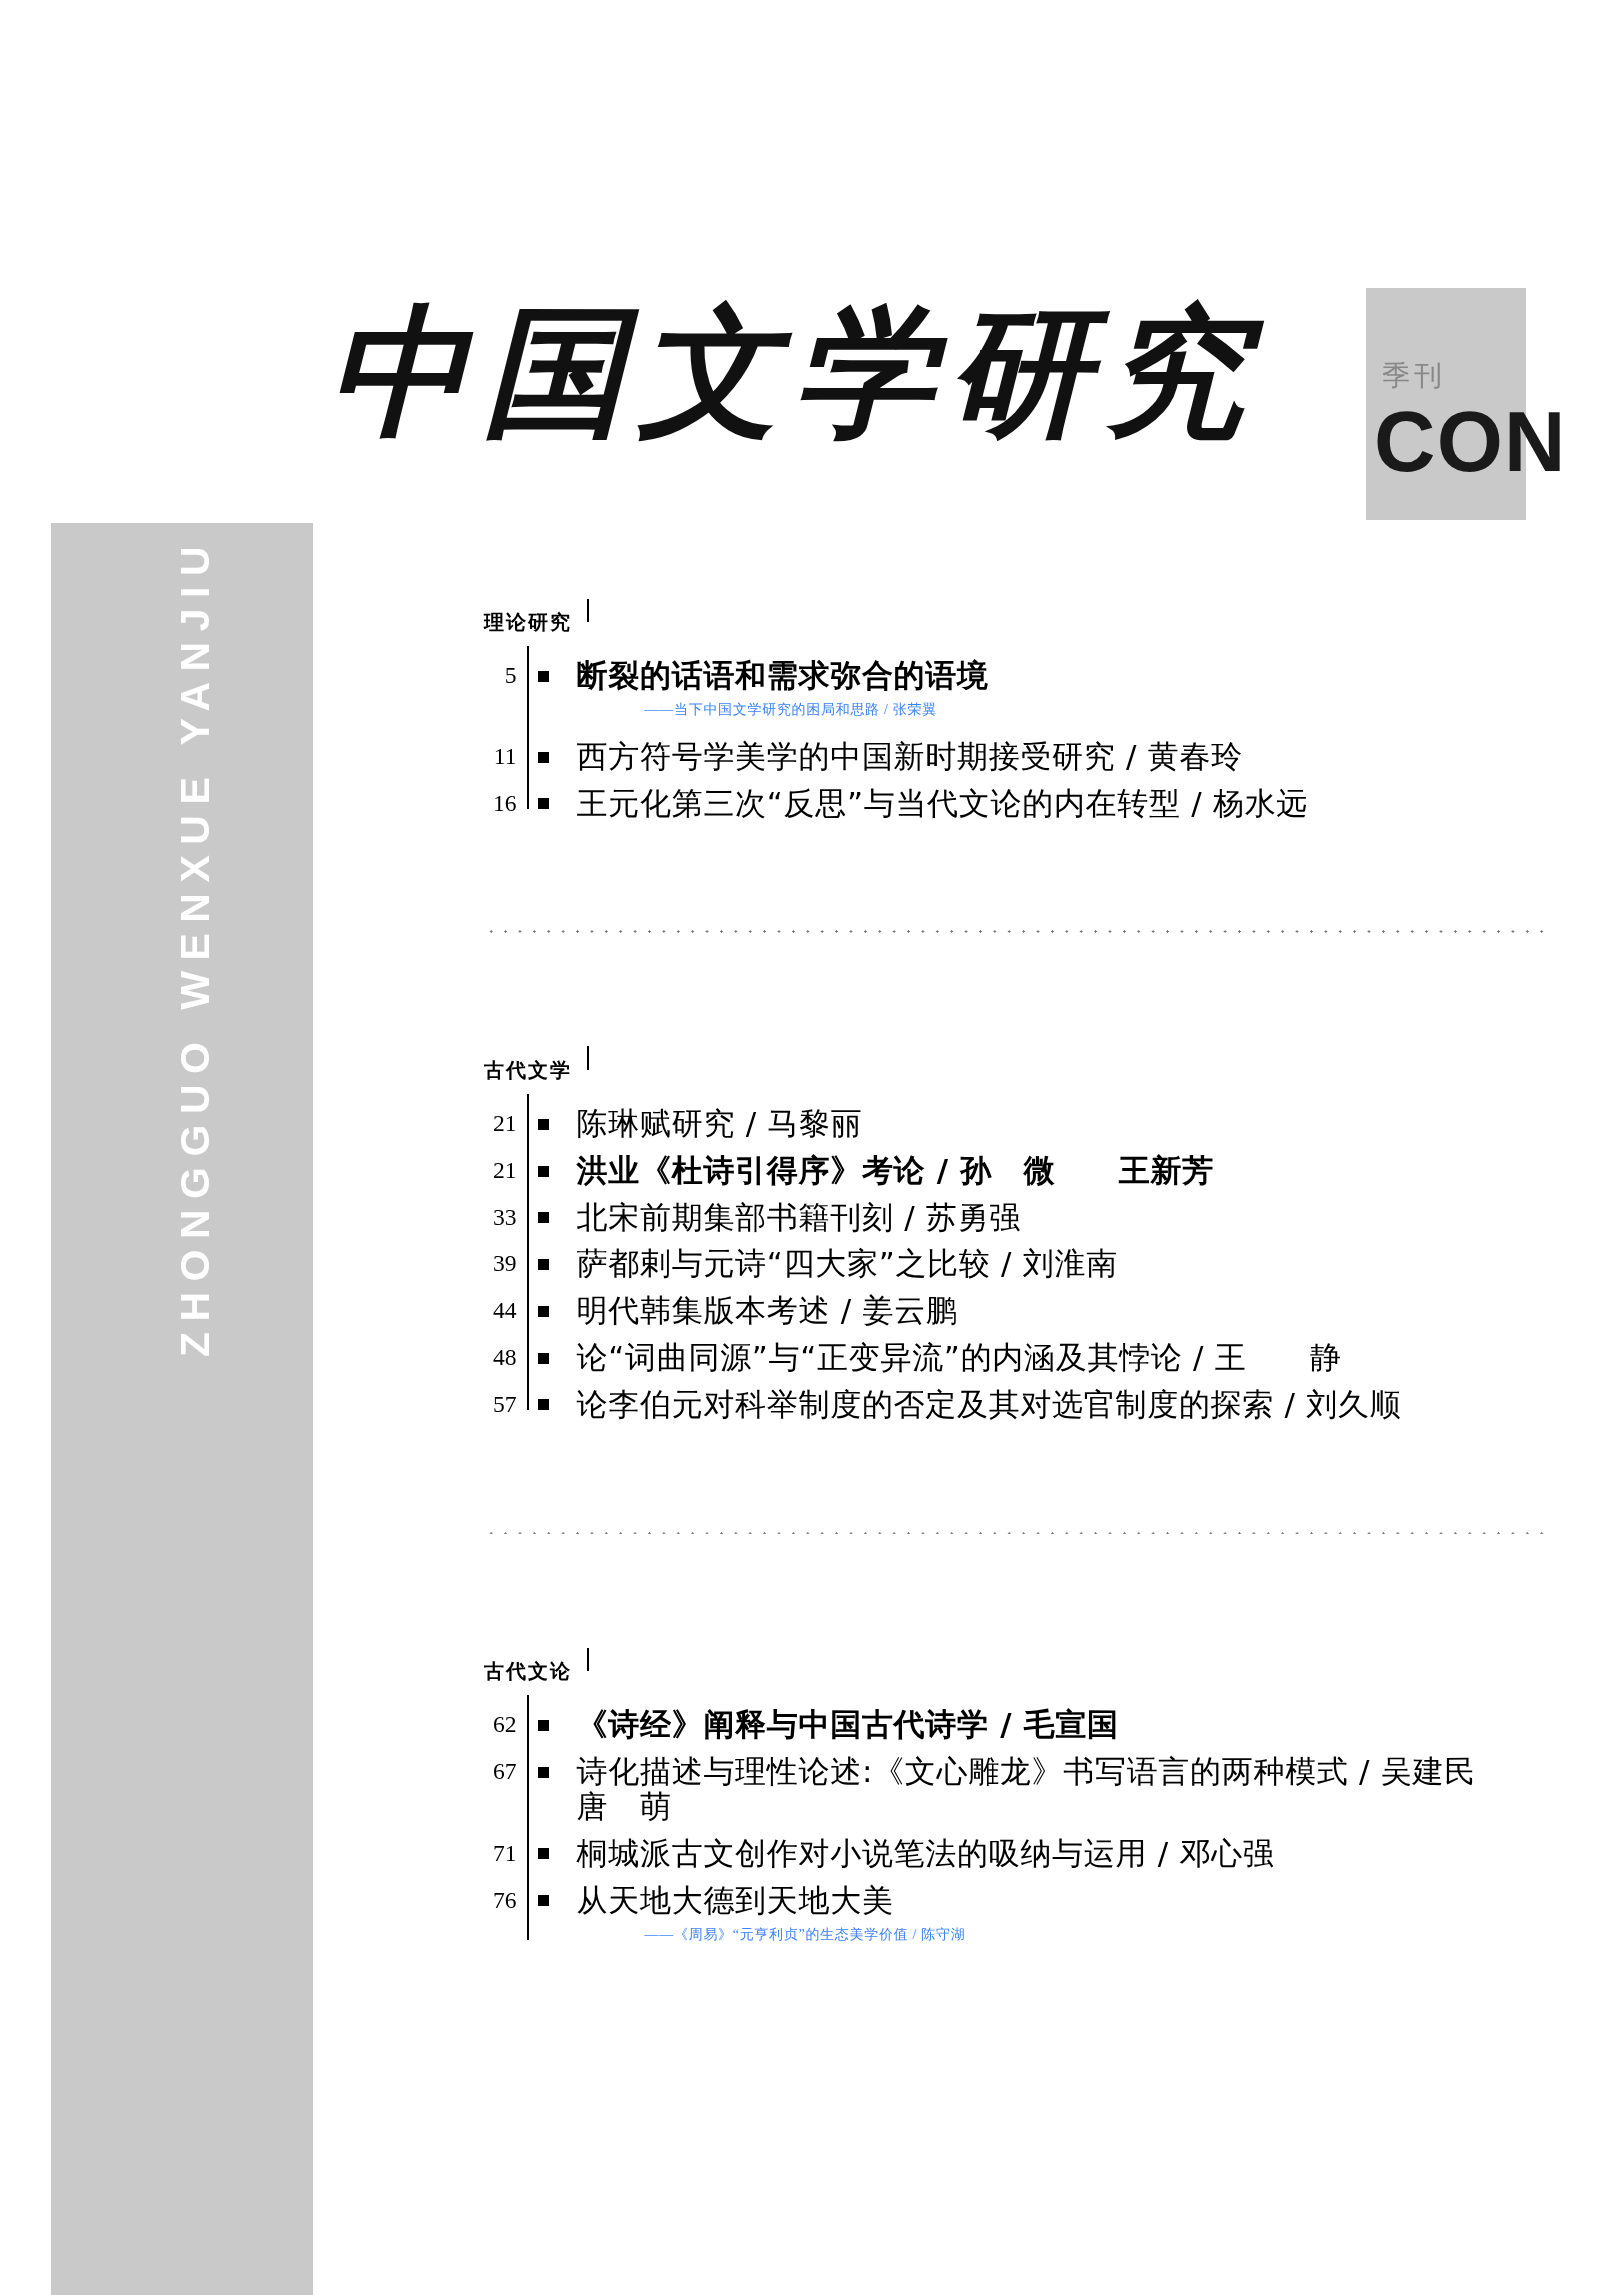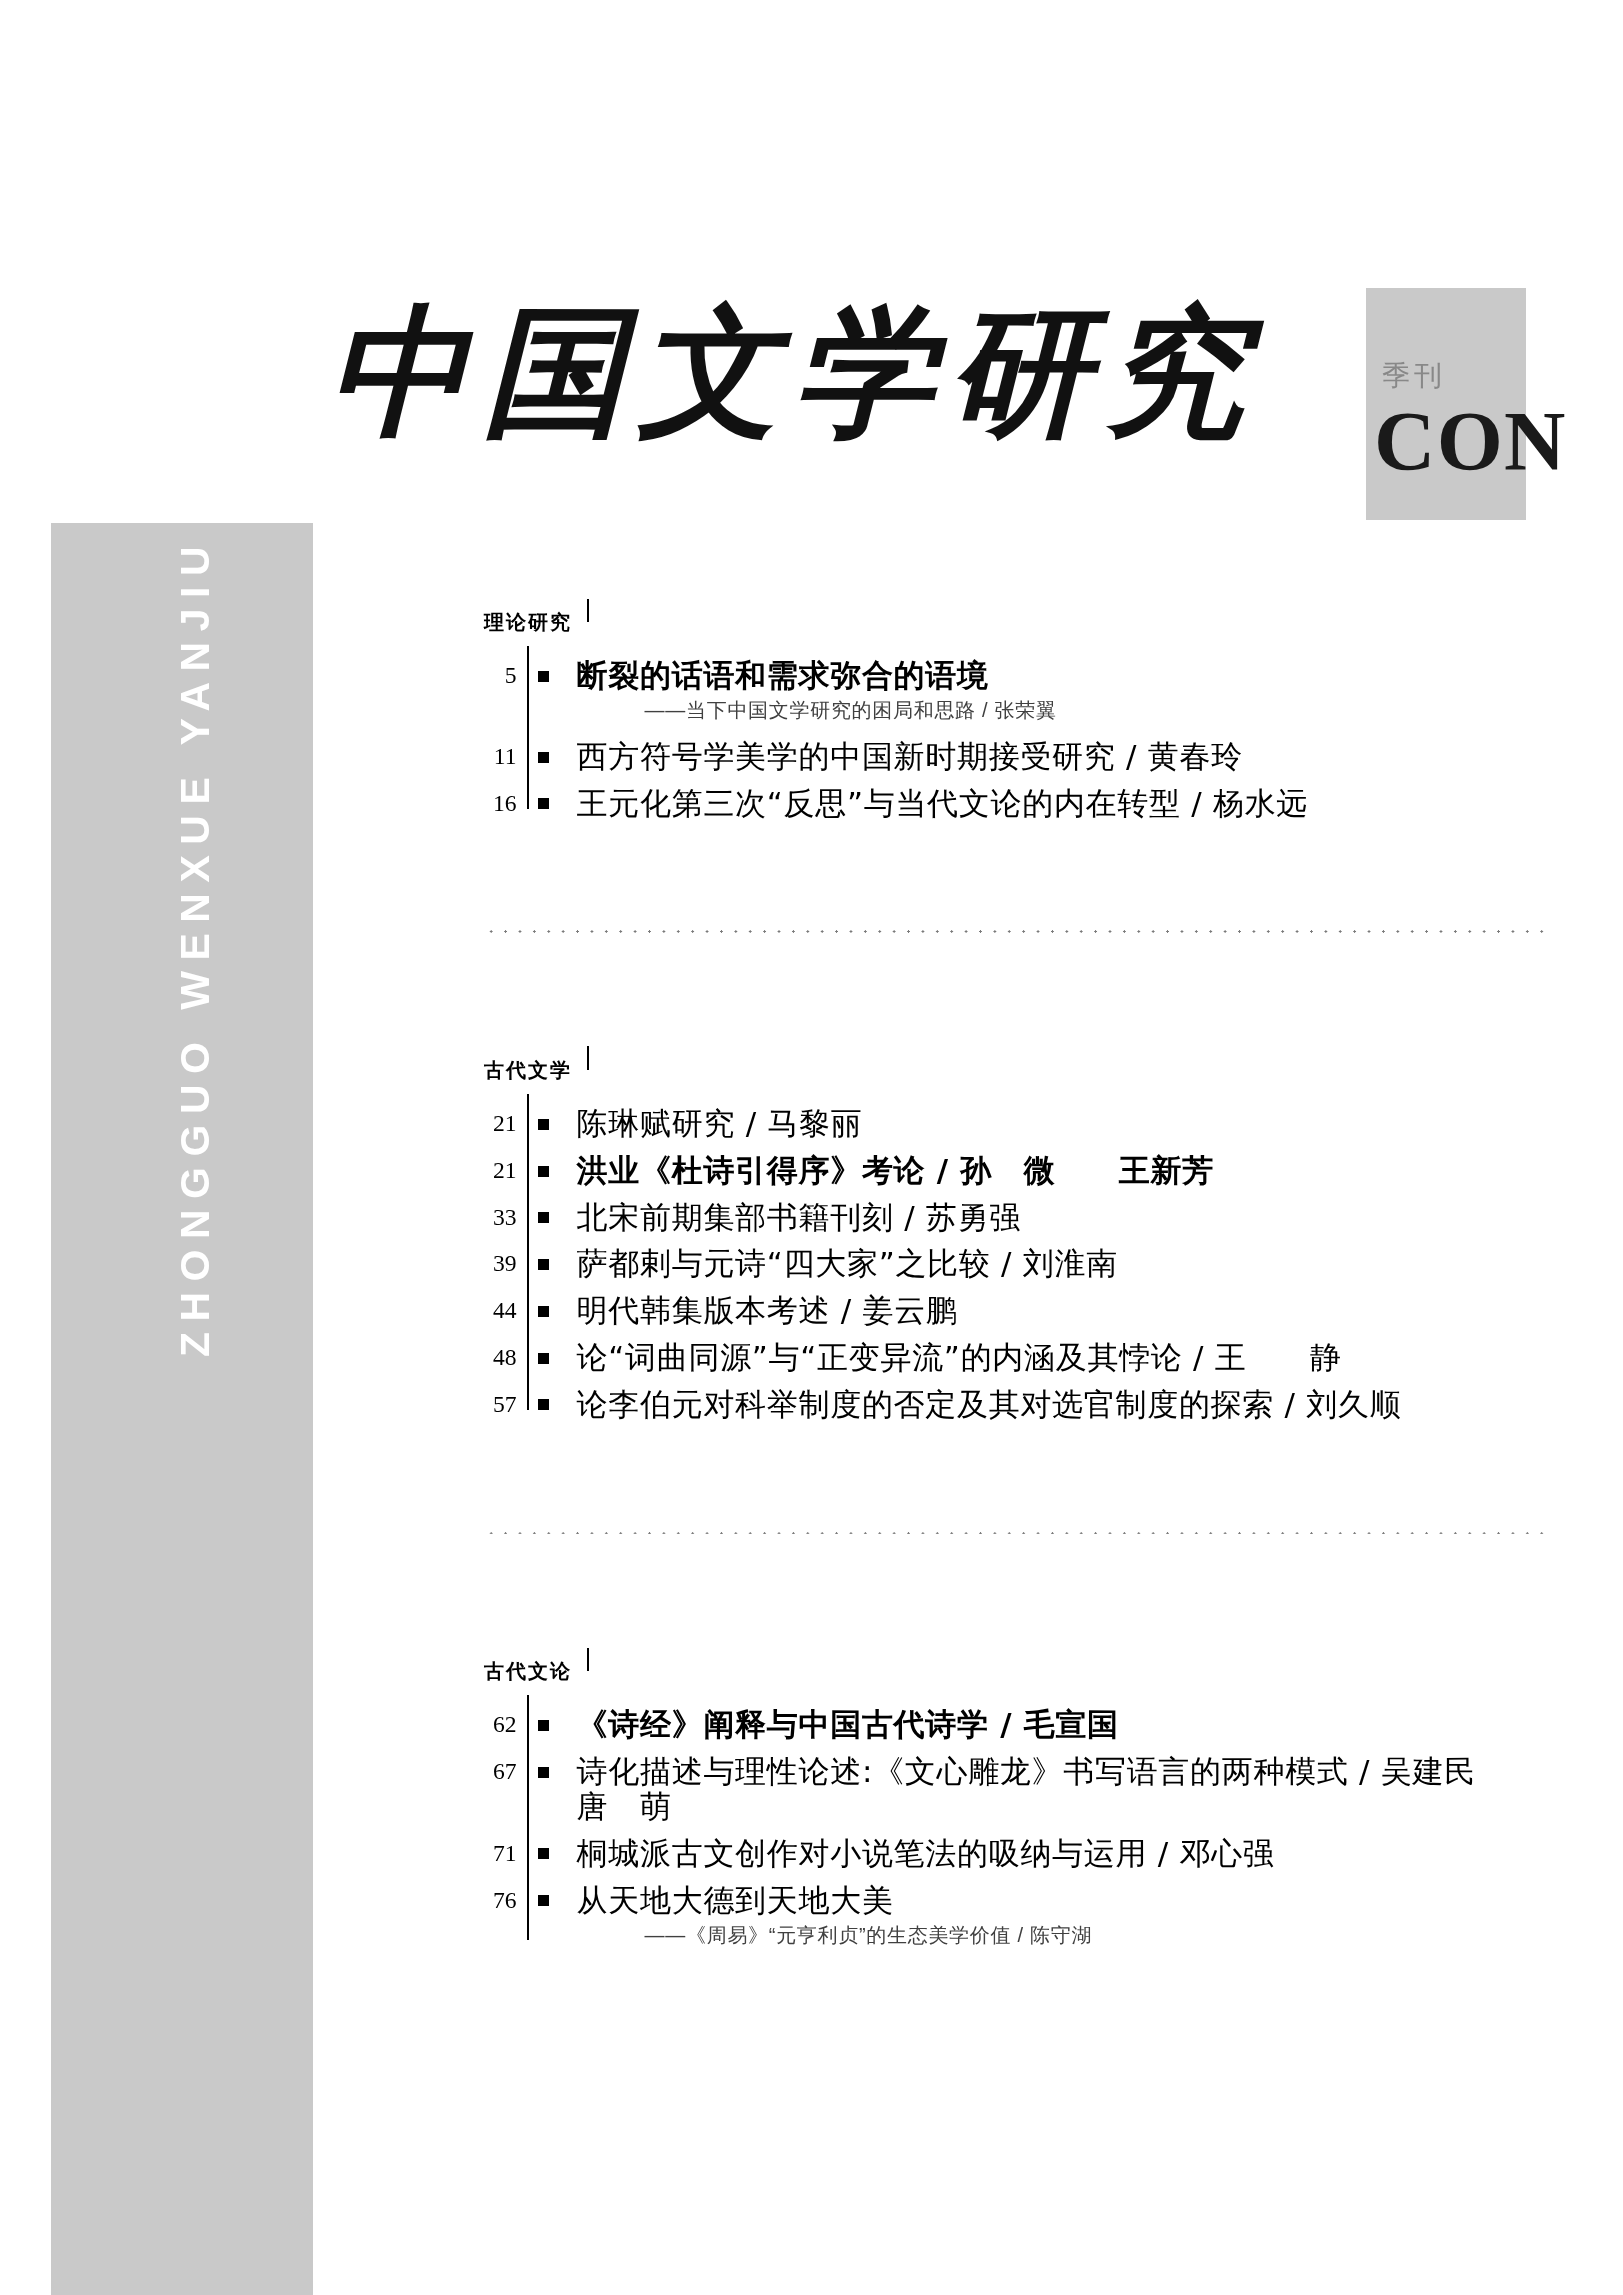"CON" .masthead-con { font-family: Liberation Serif, serif -> Liberation Sans, sans-serif }
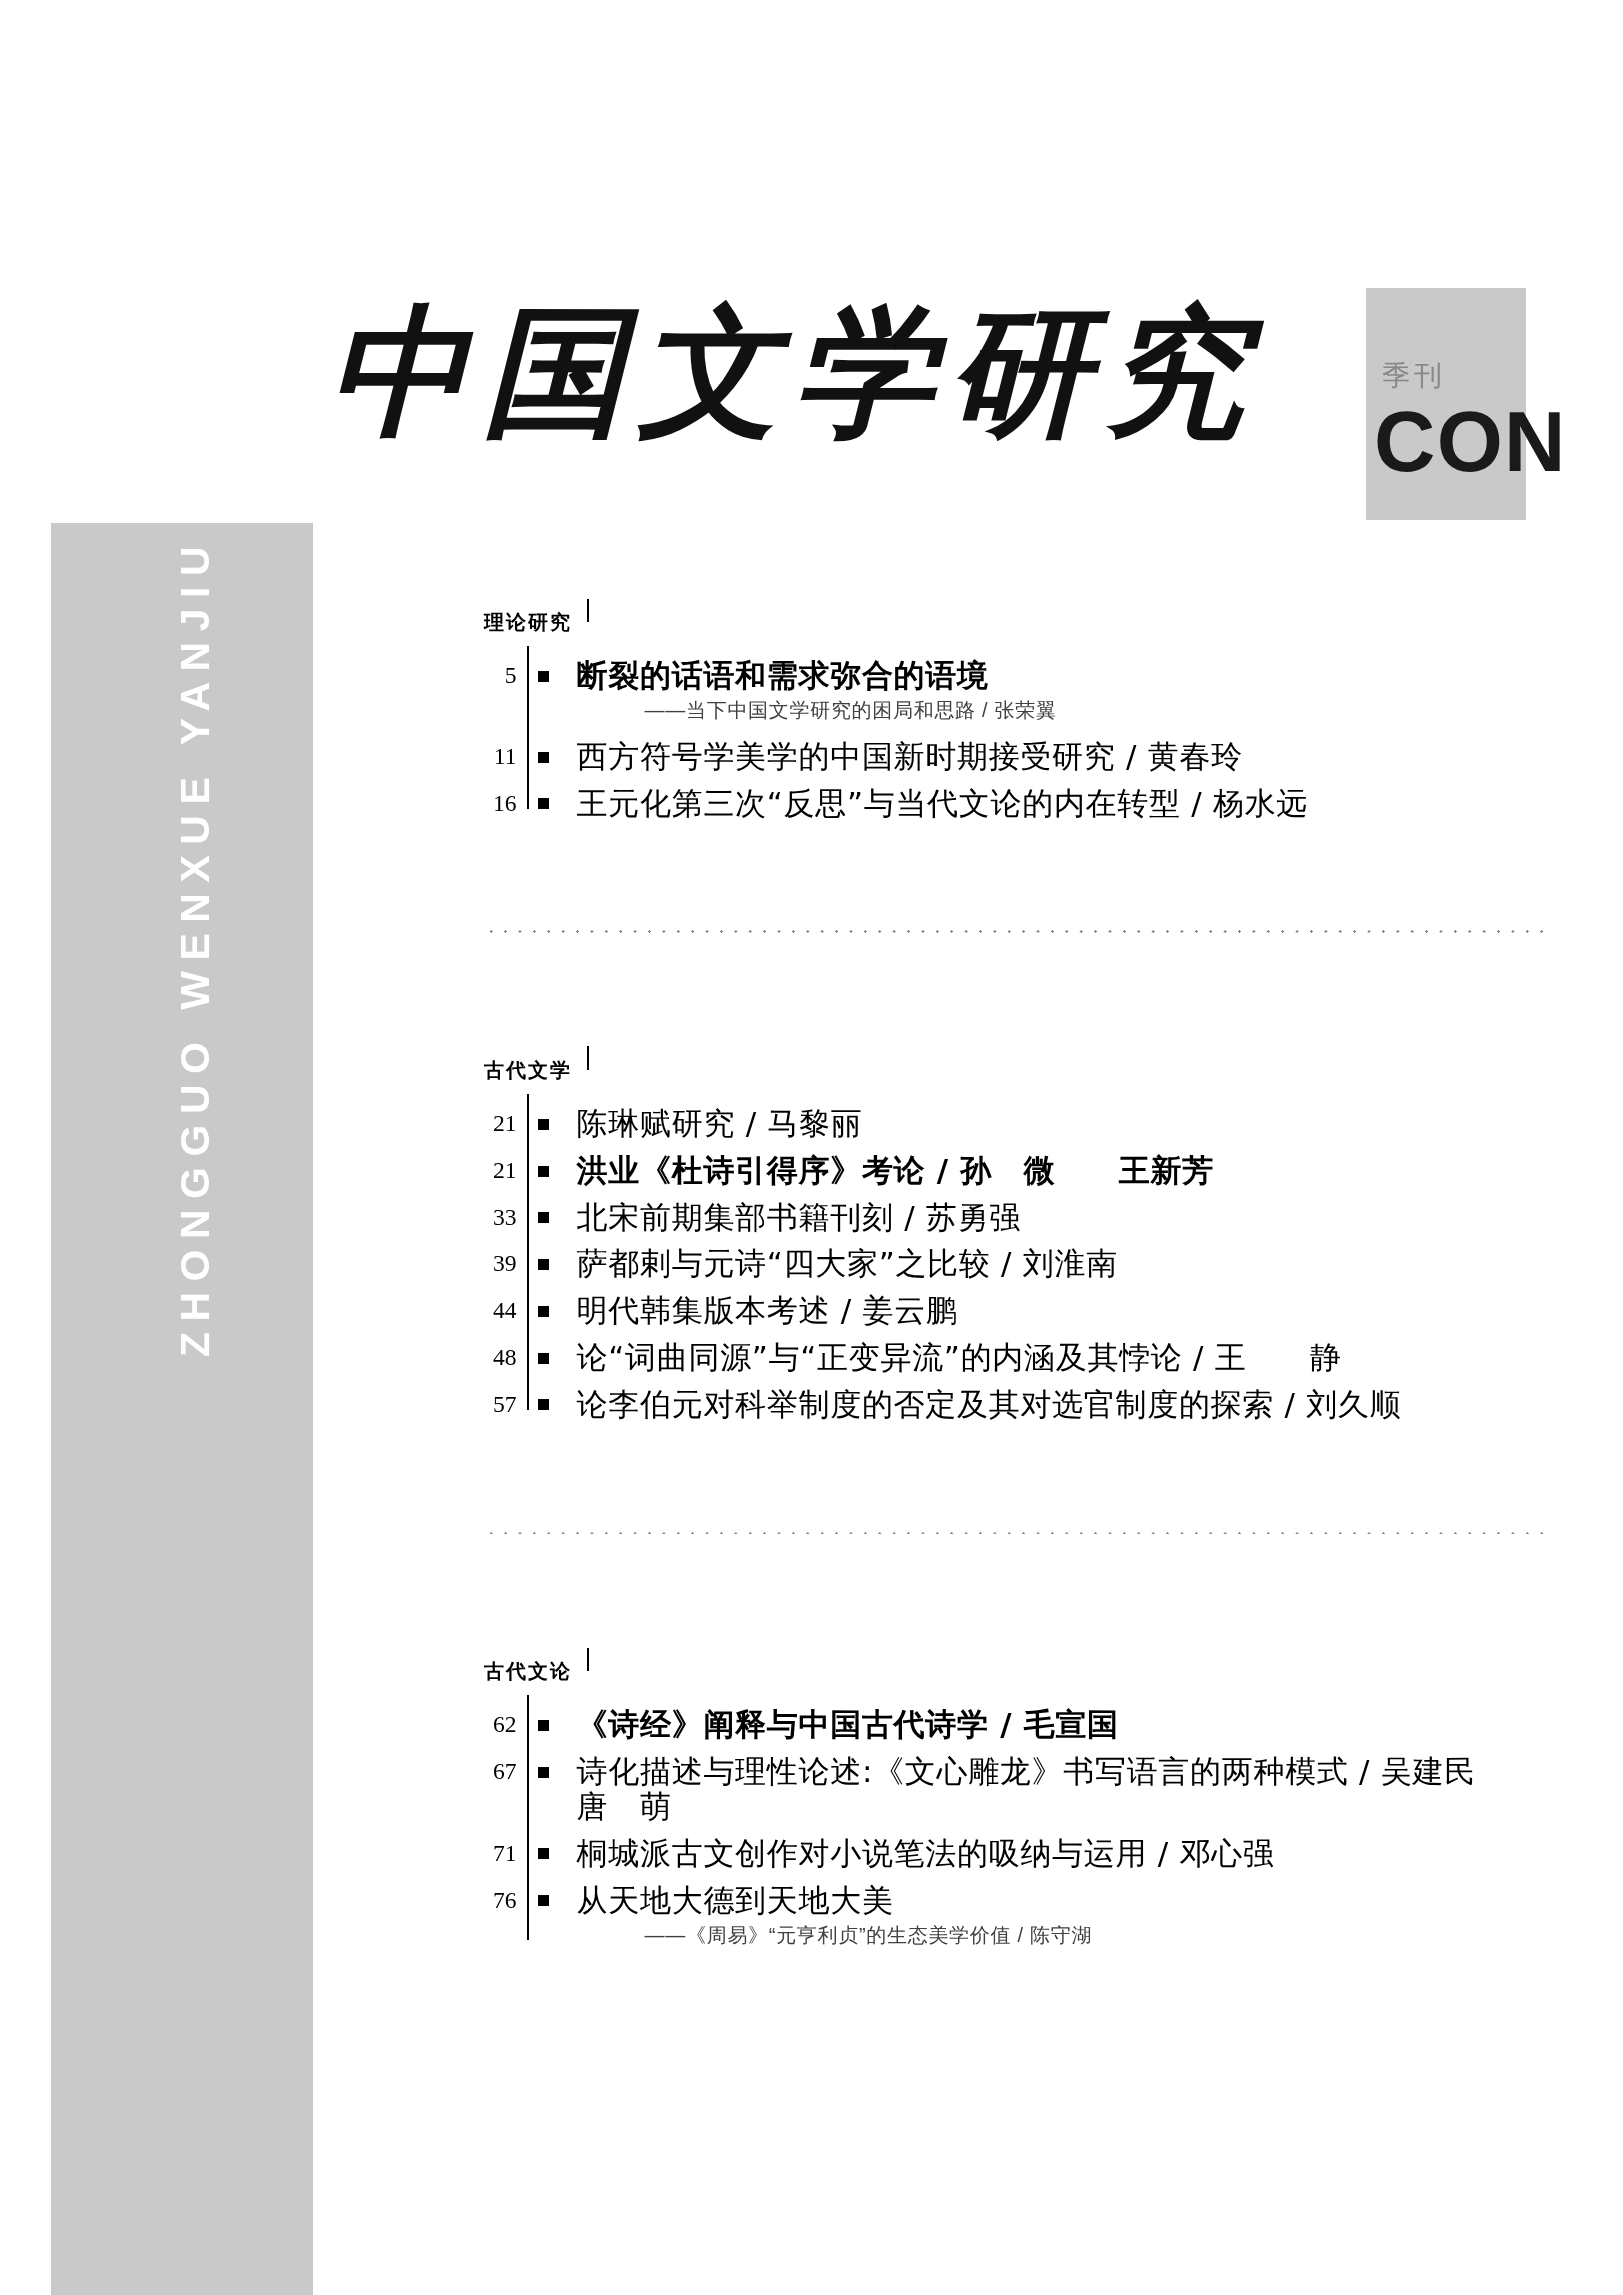"——当下中国文学研究的困局和思路 / 张荣翼" .entry-sub { color: #404040 -> #3b82f6; font-family: Liberation Sans, sans-serif -> Liberation Serif, serif; font-size: 20px -> 14px }
